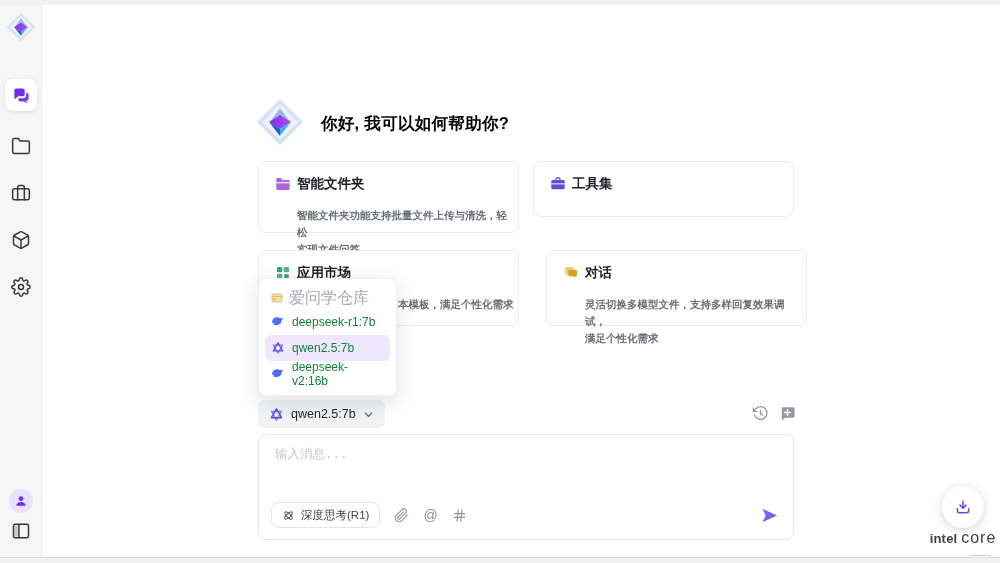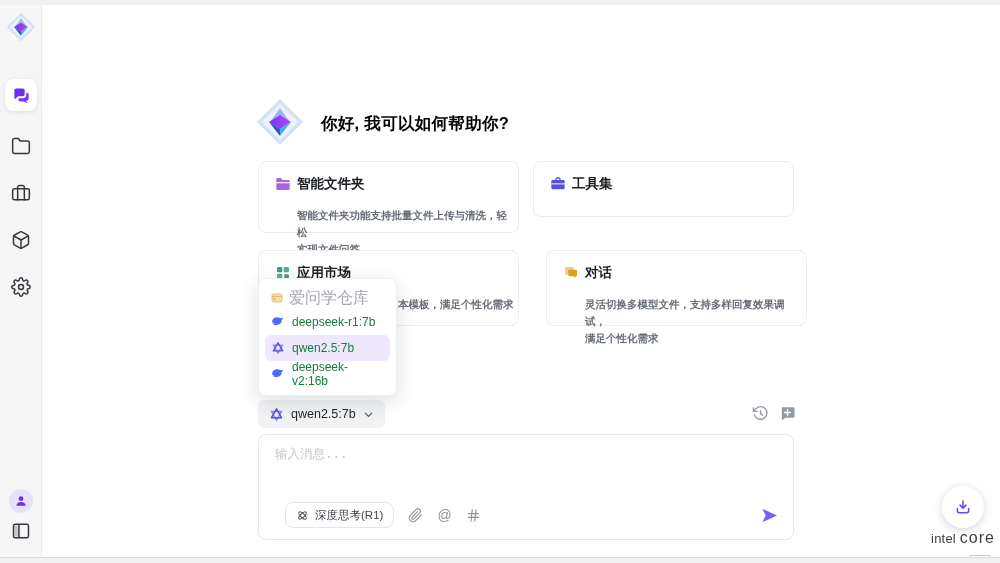"深度思考(R1)" .composer-bar { left: 26px -> 12px }
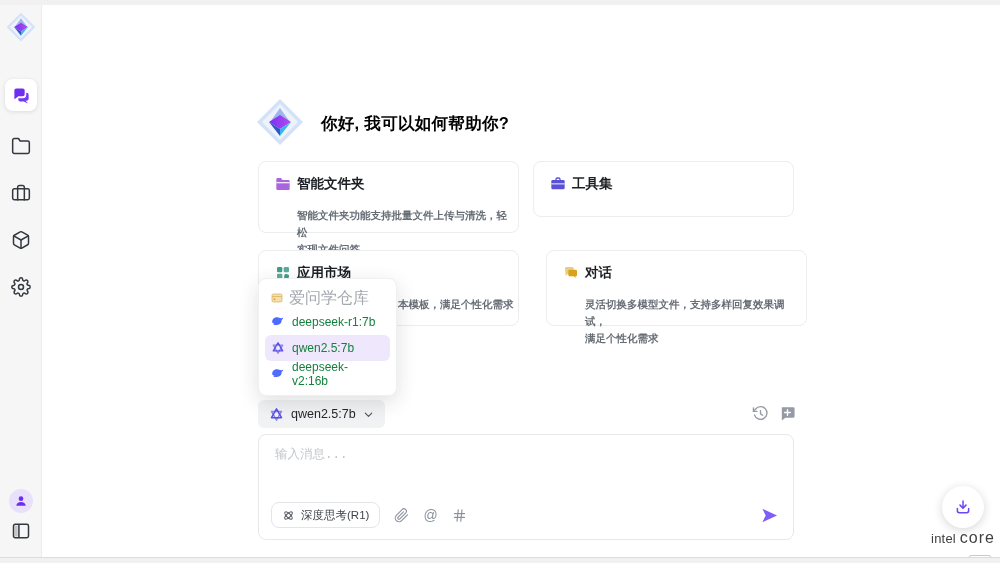"intel" .intel-i { font-weight: 400 -> 700 }
